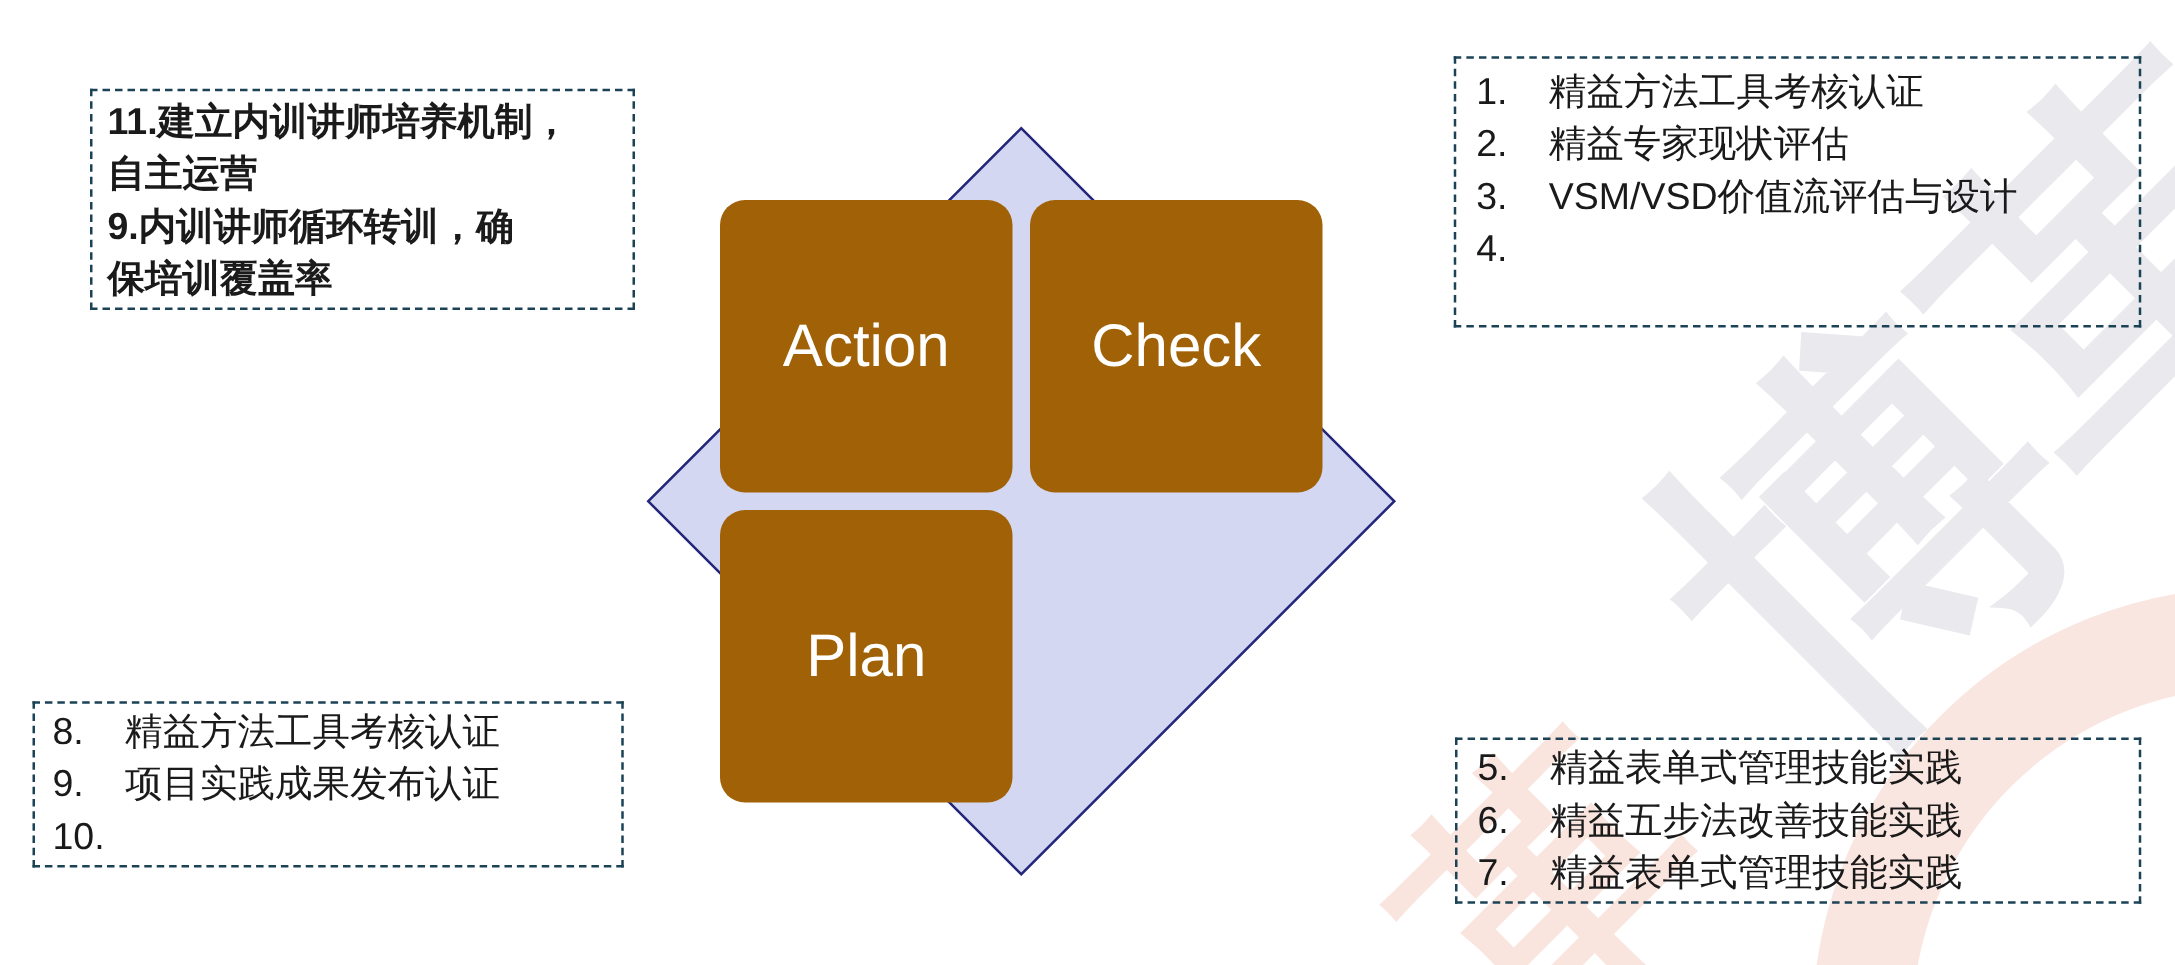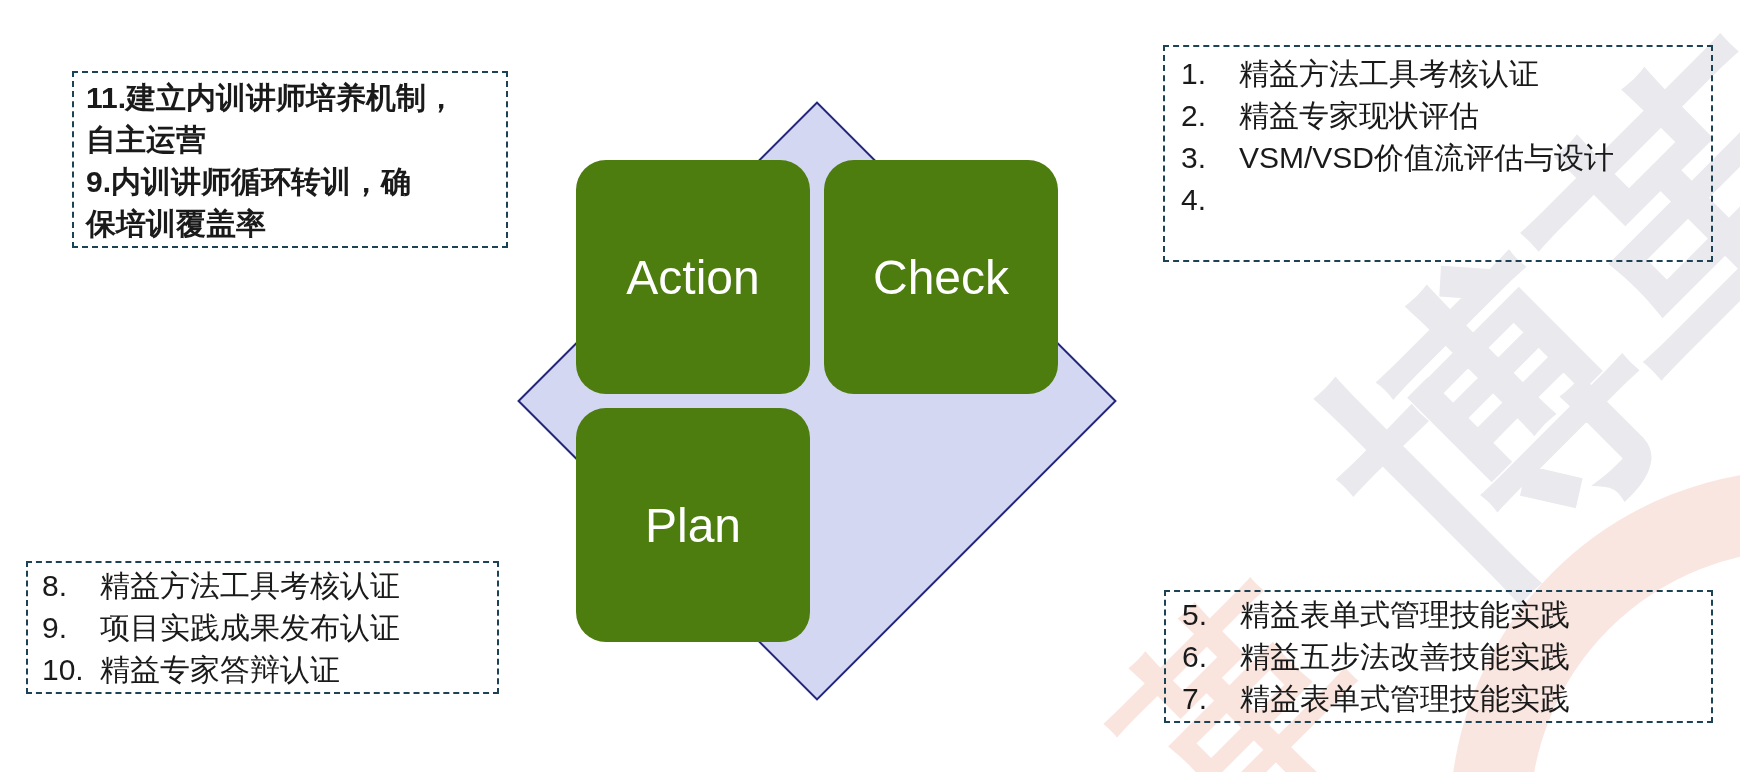"Action" .tile { background: #4d7c0f -> #a16207; border-radius: 30px -> 20px }
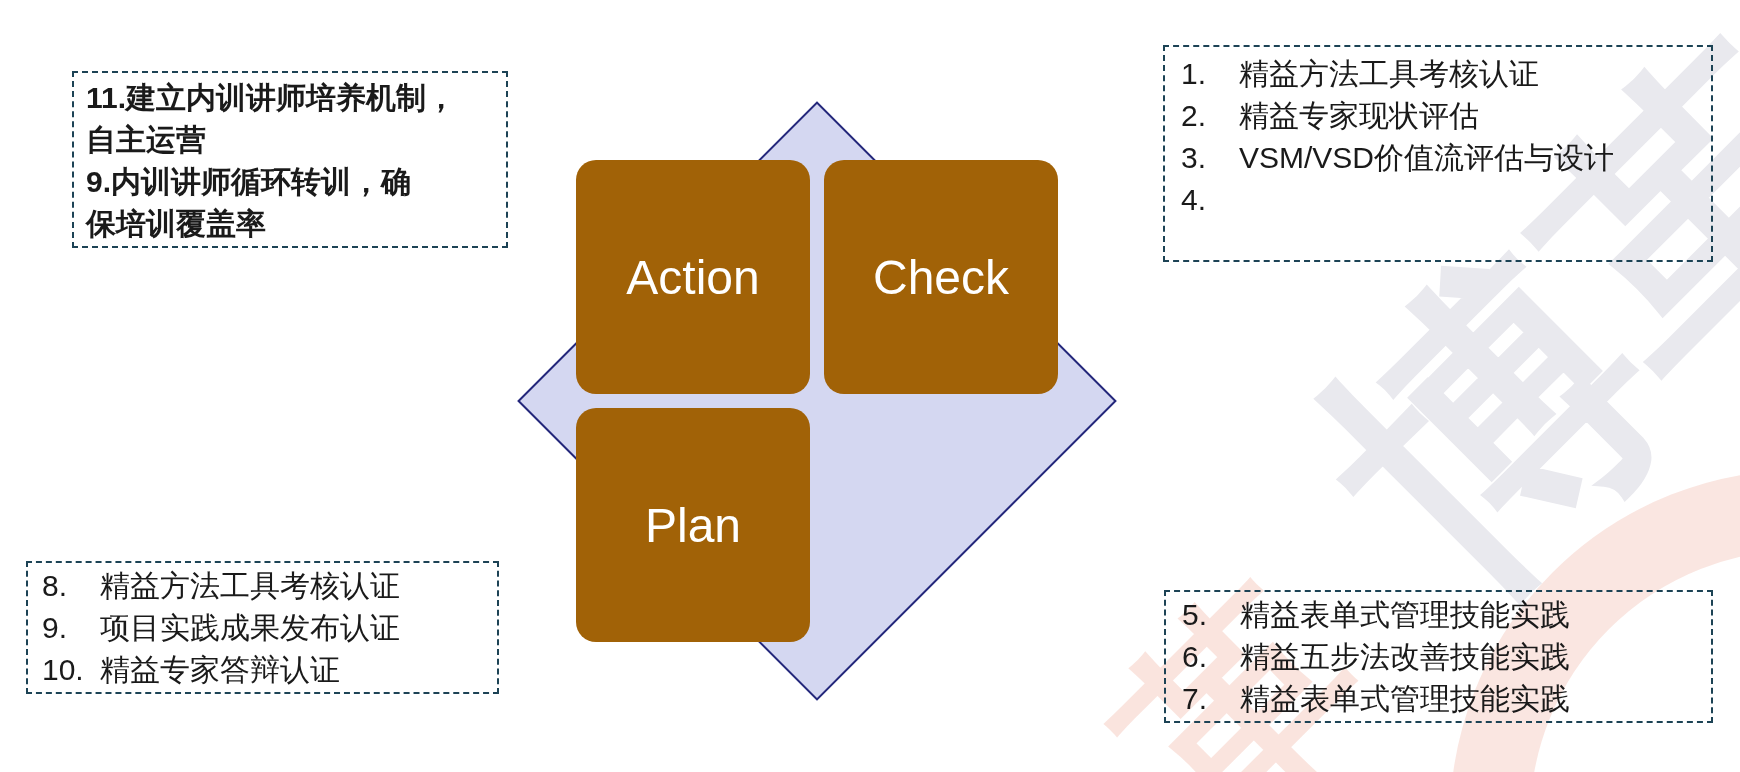"精益专家答辩认证" span.txt { html: <span>精益专家答辩认证</span> -> none }
